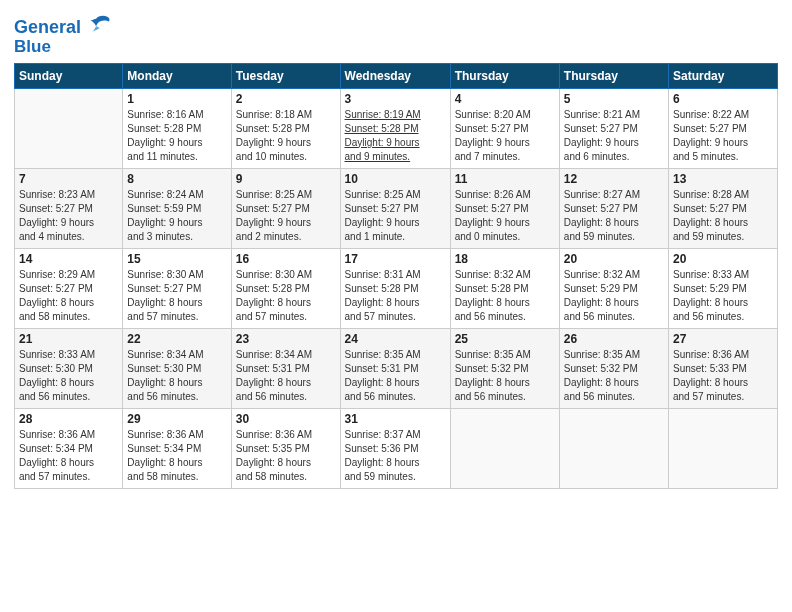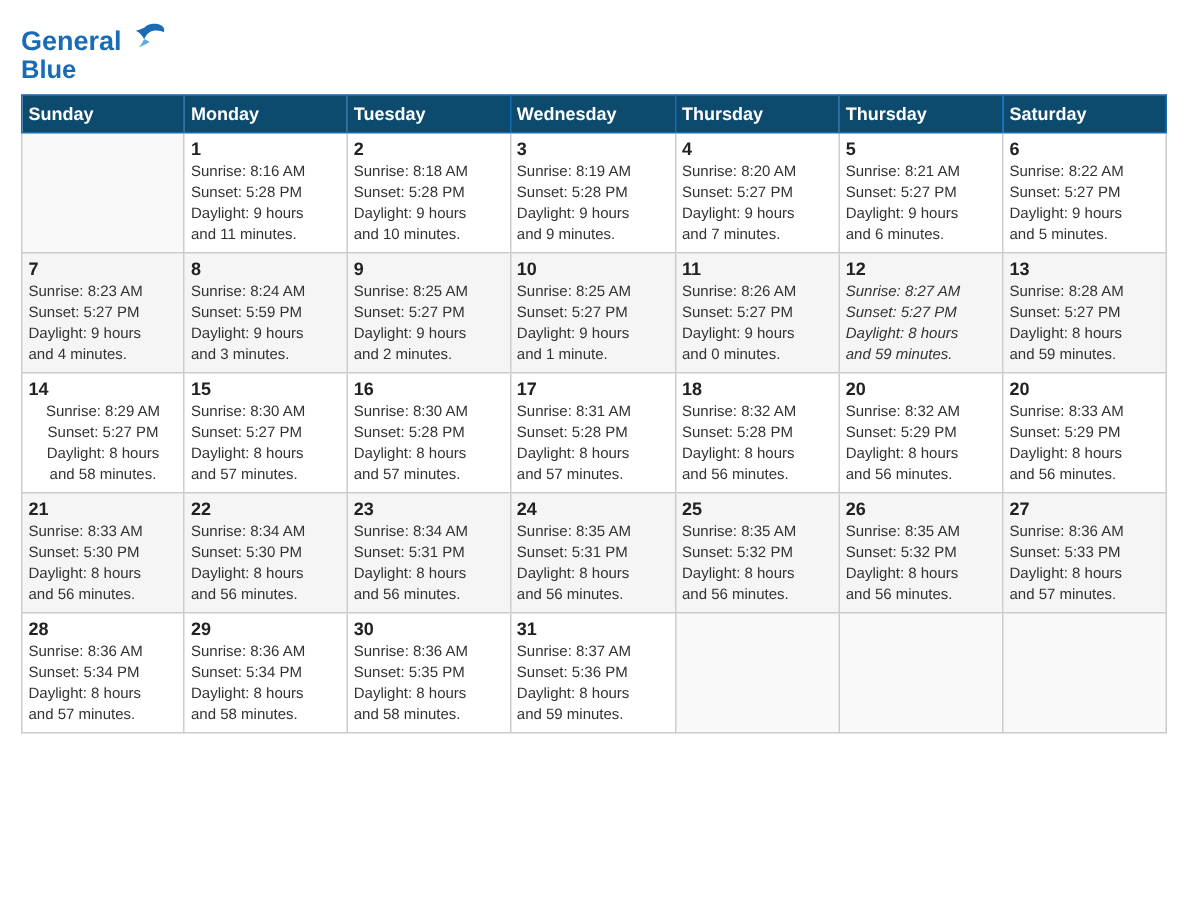"Sunrise: 8:19 AM" div.day-info { text-decoration: none -> underline }
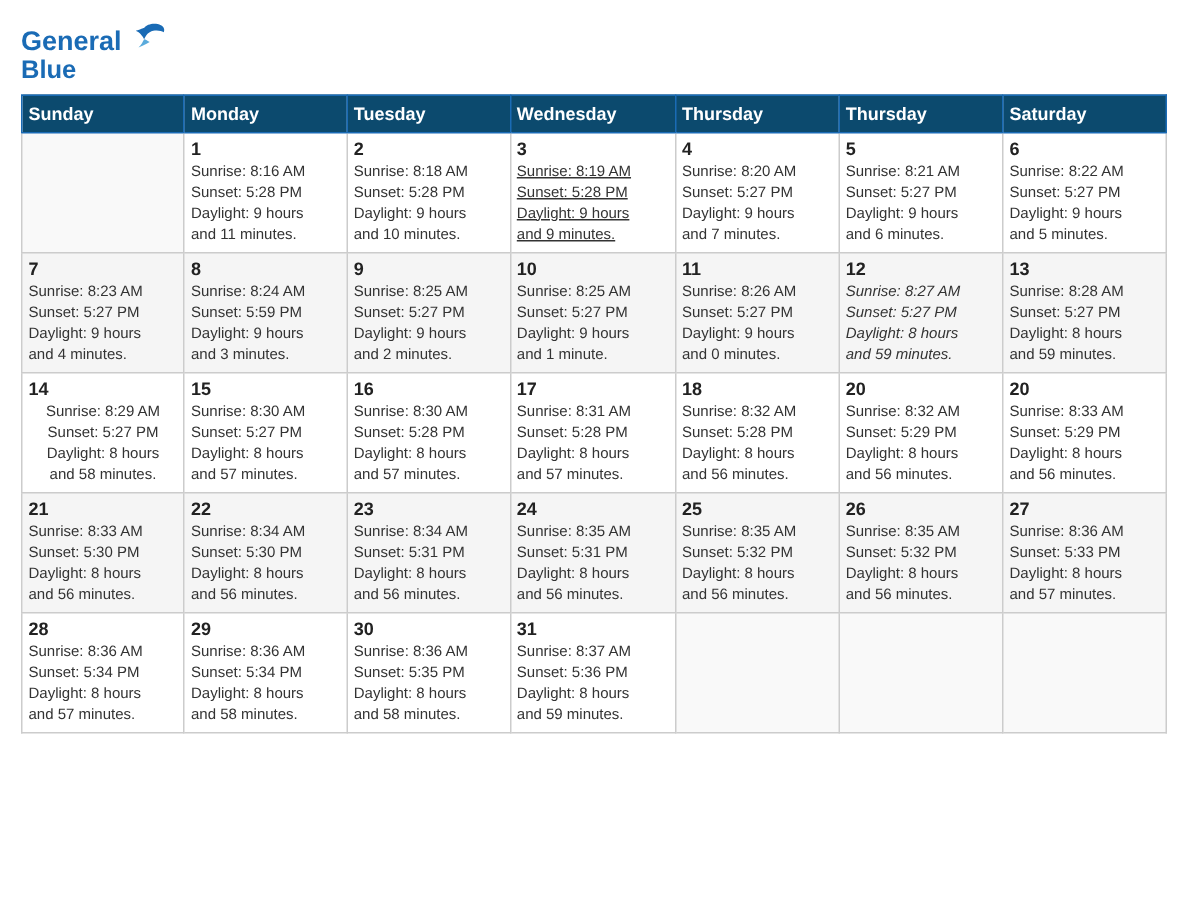"Sunrise: 8:27 AM" div.day-info { font-style: italic -> none }
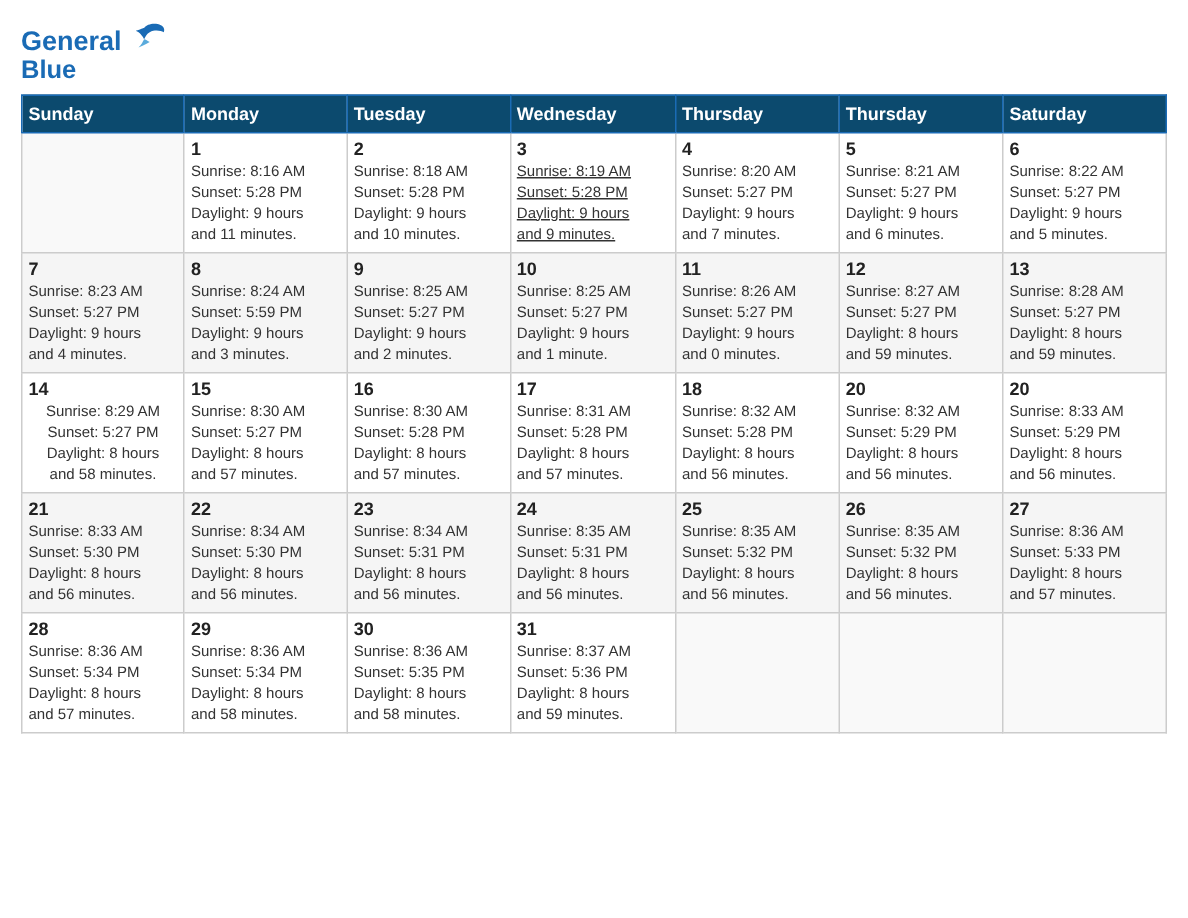"Sunrise: 8:29 AM" div.day-info { text-align: center -> none }
